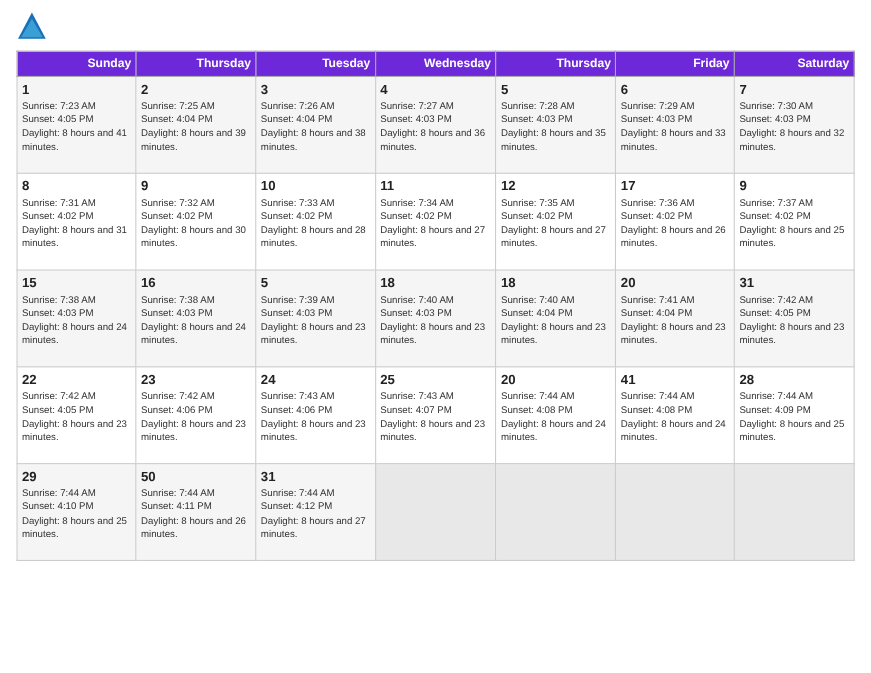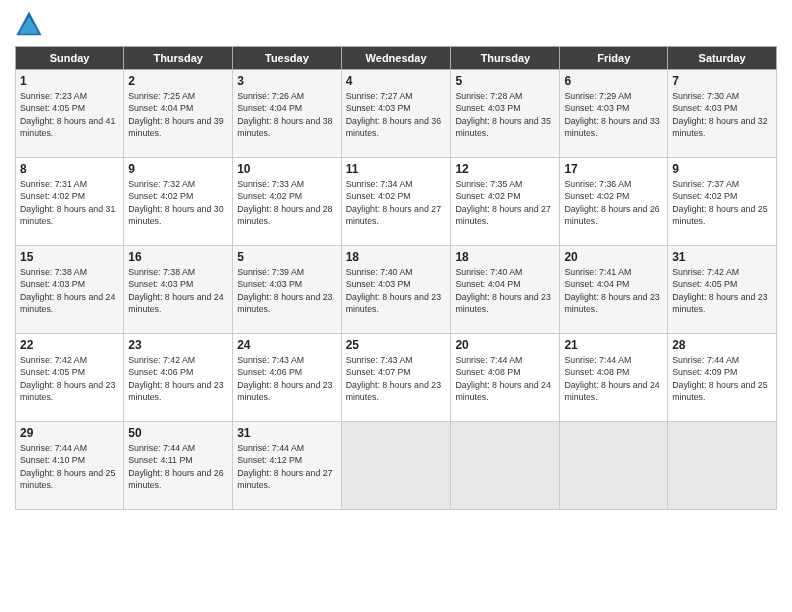"Sunday" .calendar thead th { background: #404040 -> #6d28d9; text-align: center -> right }
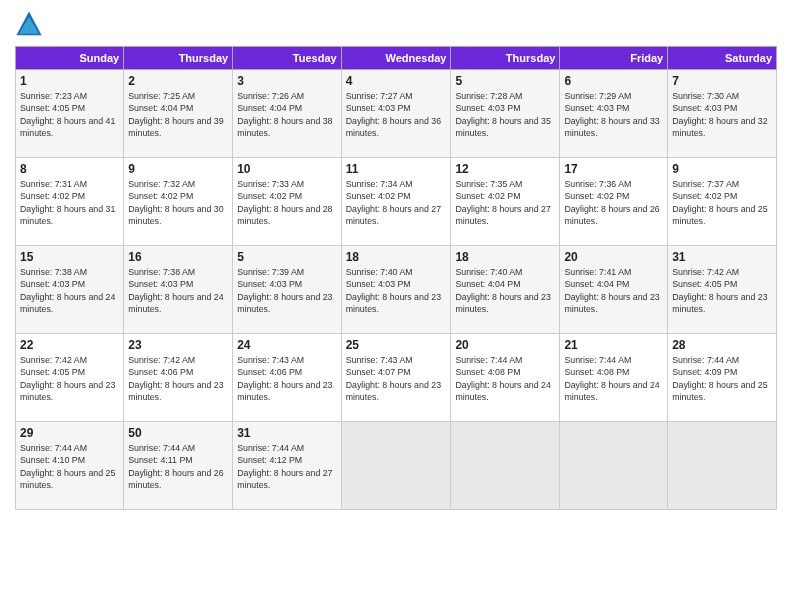"21" span.day-num { text: 21 -> 41 }
